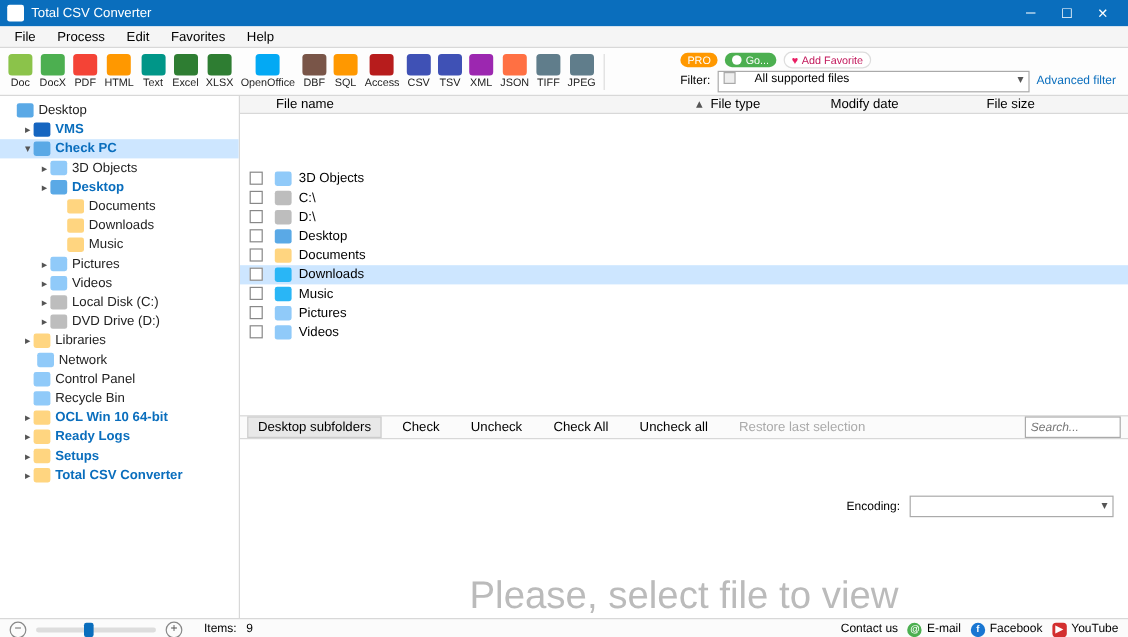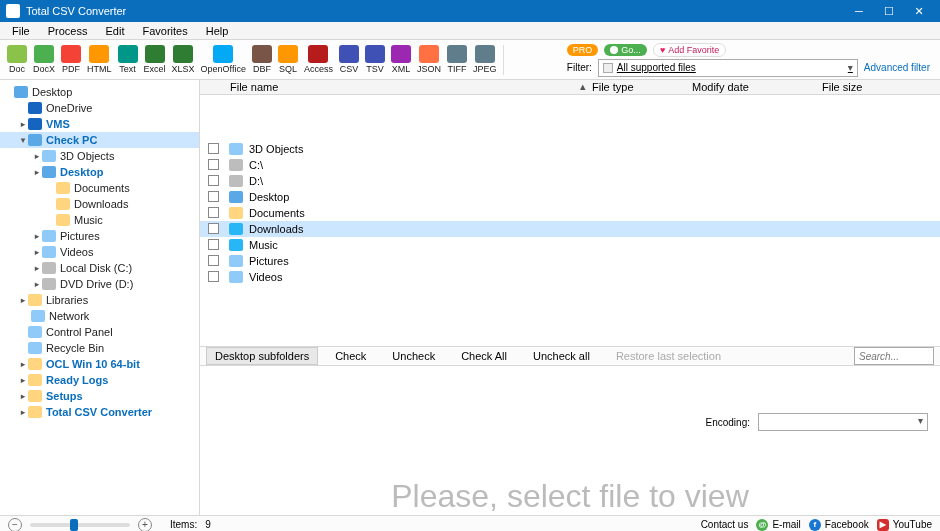"All supported files" .filter-input { align-items: center -> flex-start; gap: 4px -> 16px; text-decoration: underline -> none }
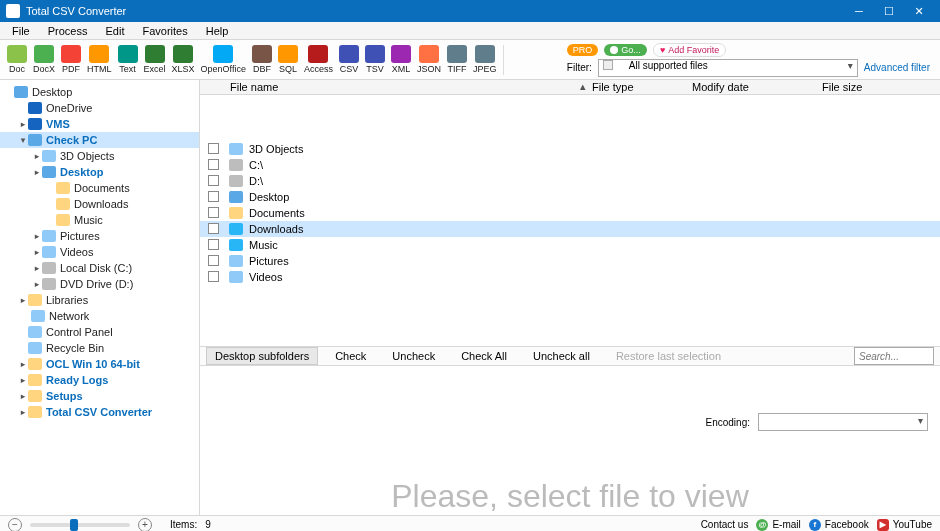"OneDrive" div.tnode { html: <div> <span></span> <span></span> <span>OneDrive</span> </div> -> none }
